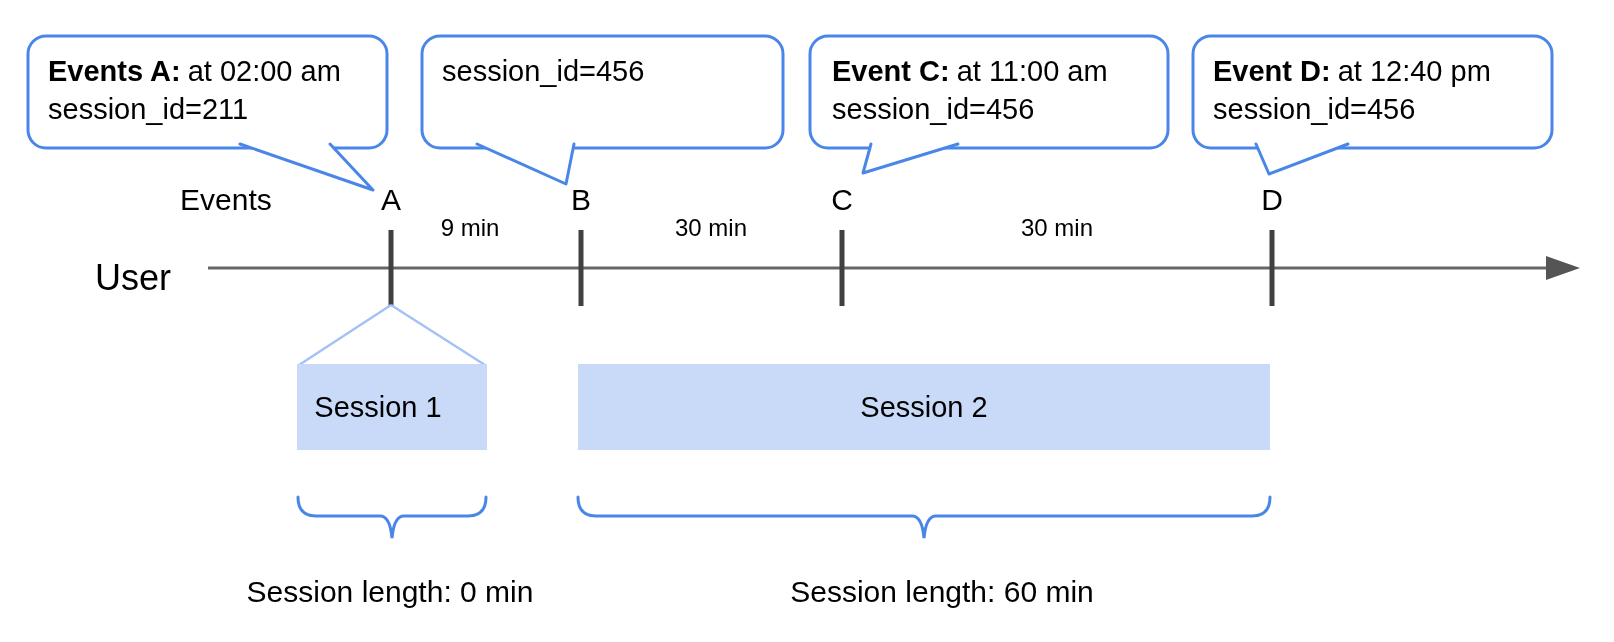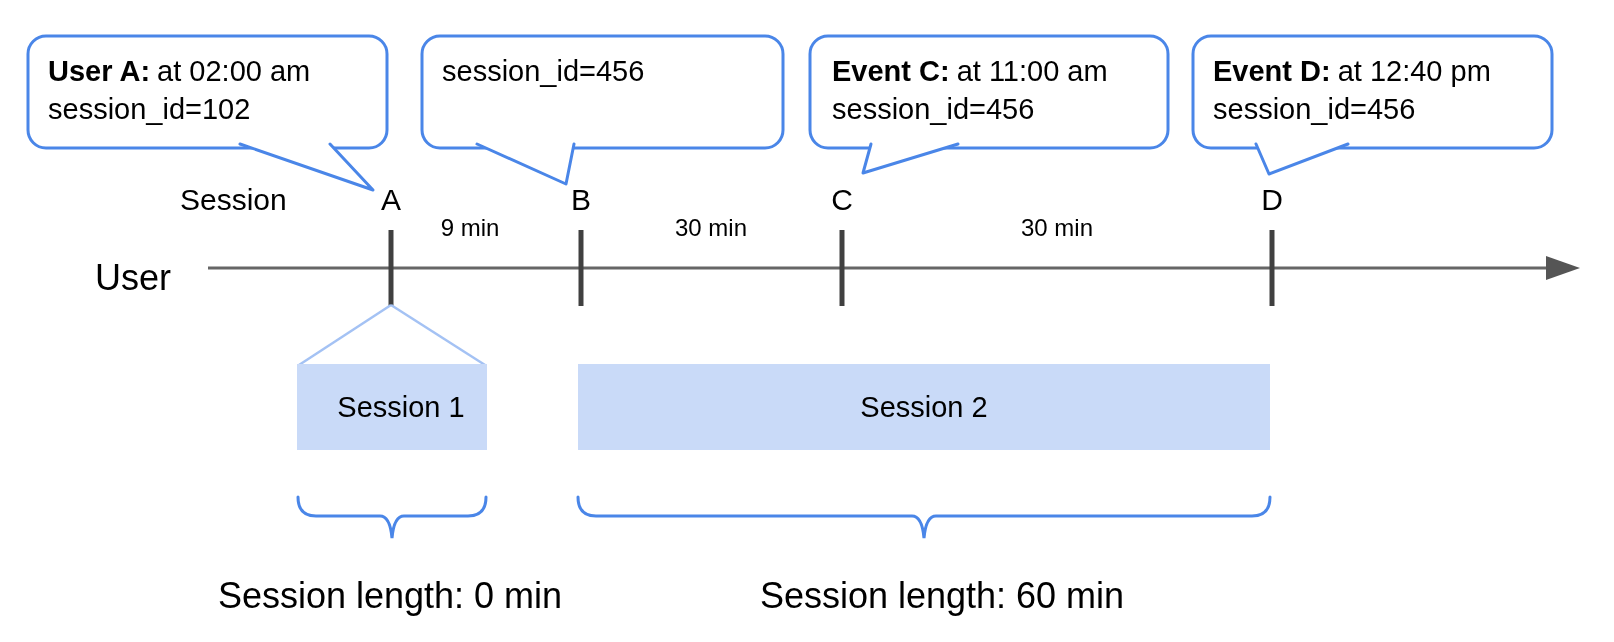"User A:" b { text: User -> Events }
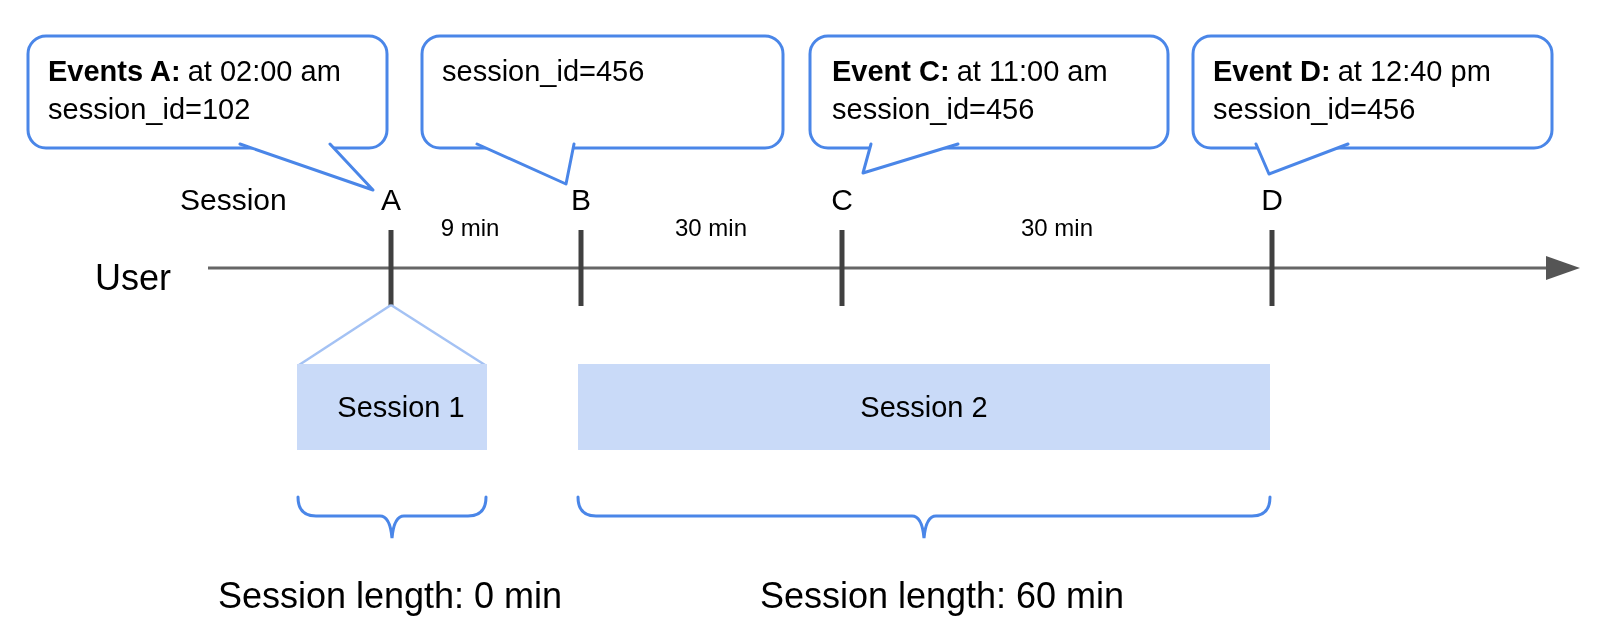"session_id=102" div { text: 102 -> 211 }
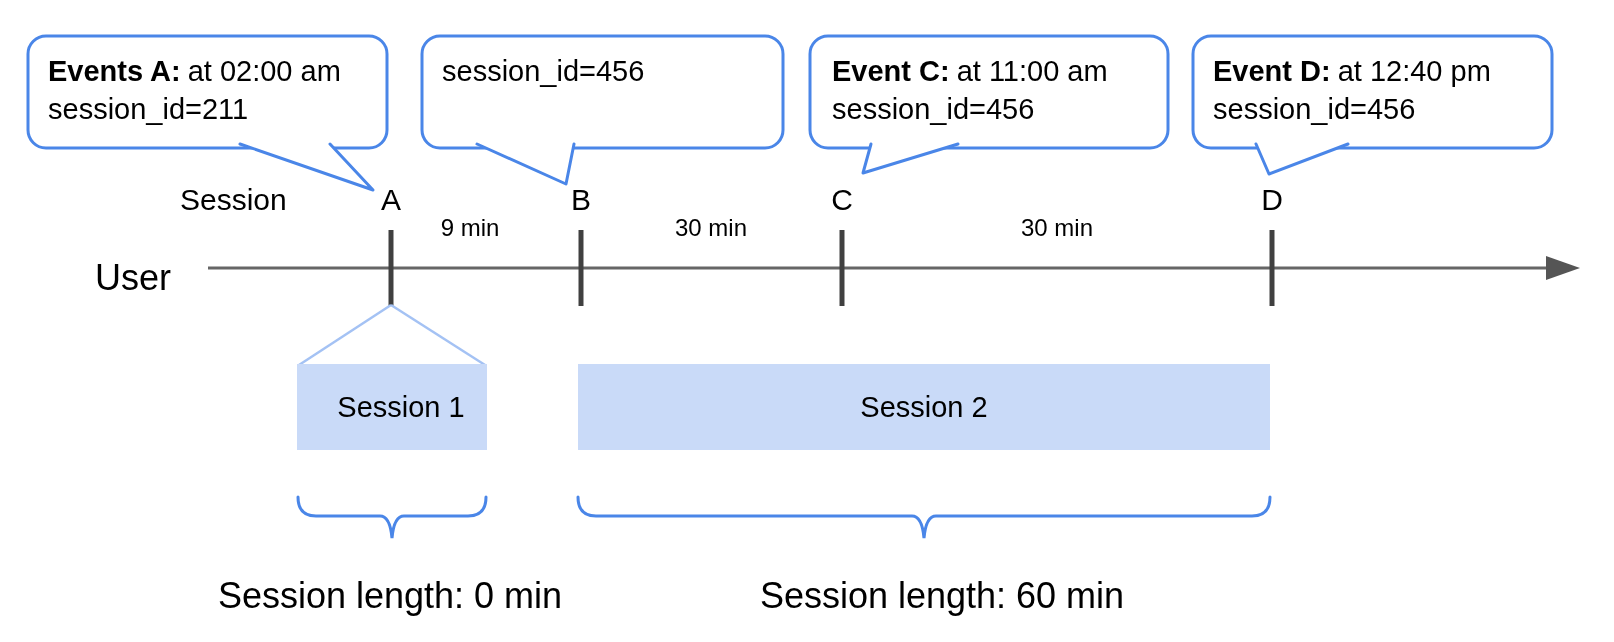"Session" div.txt { text: Session -> Events }
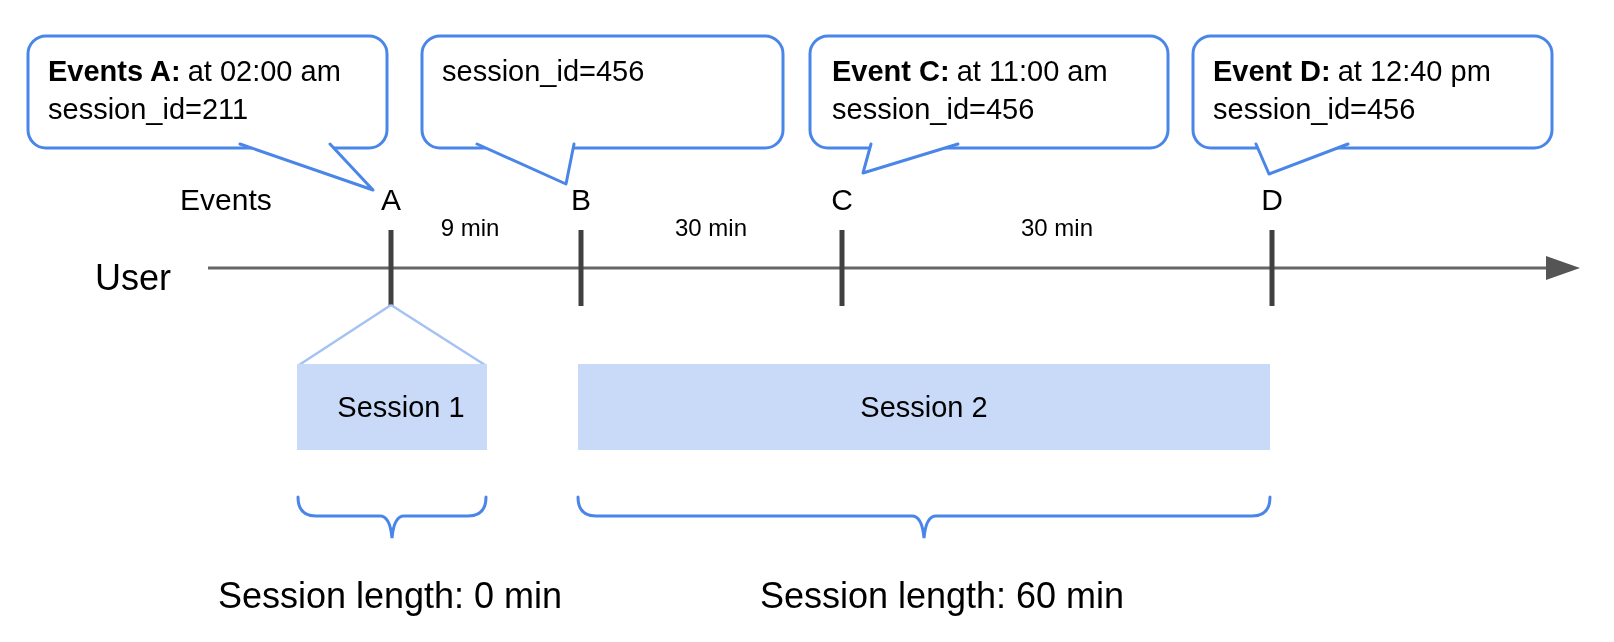"Session 1" div.session-label { left: 306px -> 283px }
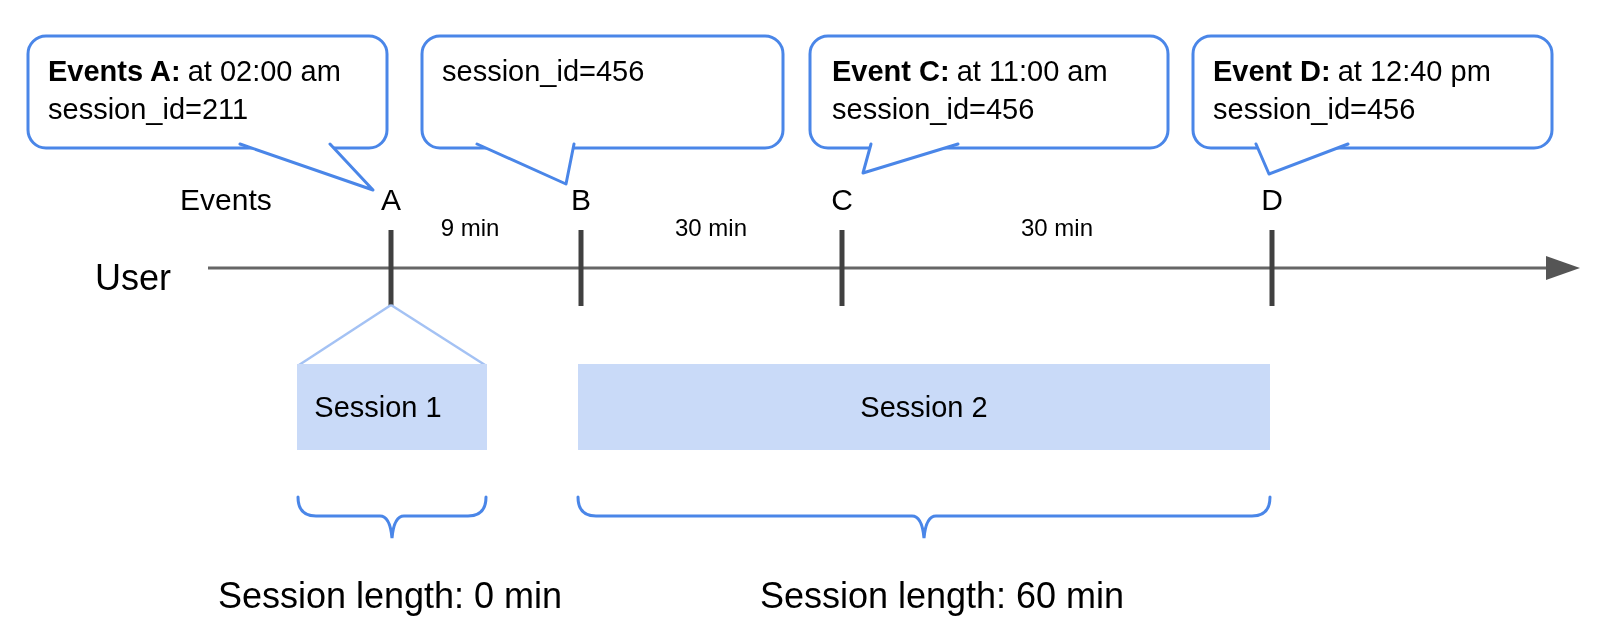"Session length: 0 min" .length-label { font-size: 36px -> 30px }
